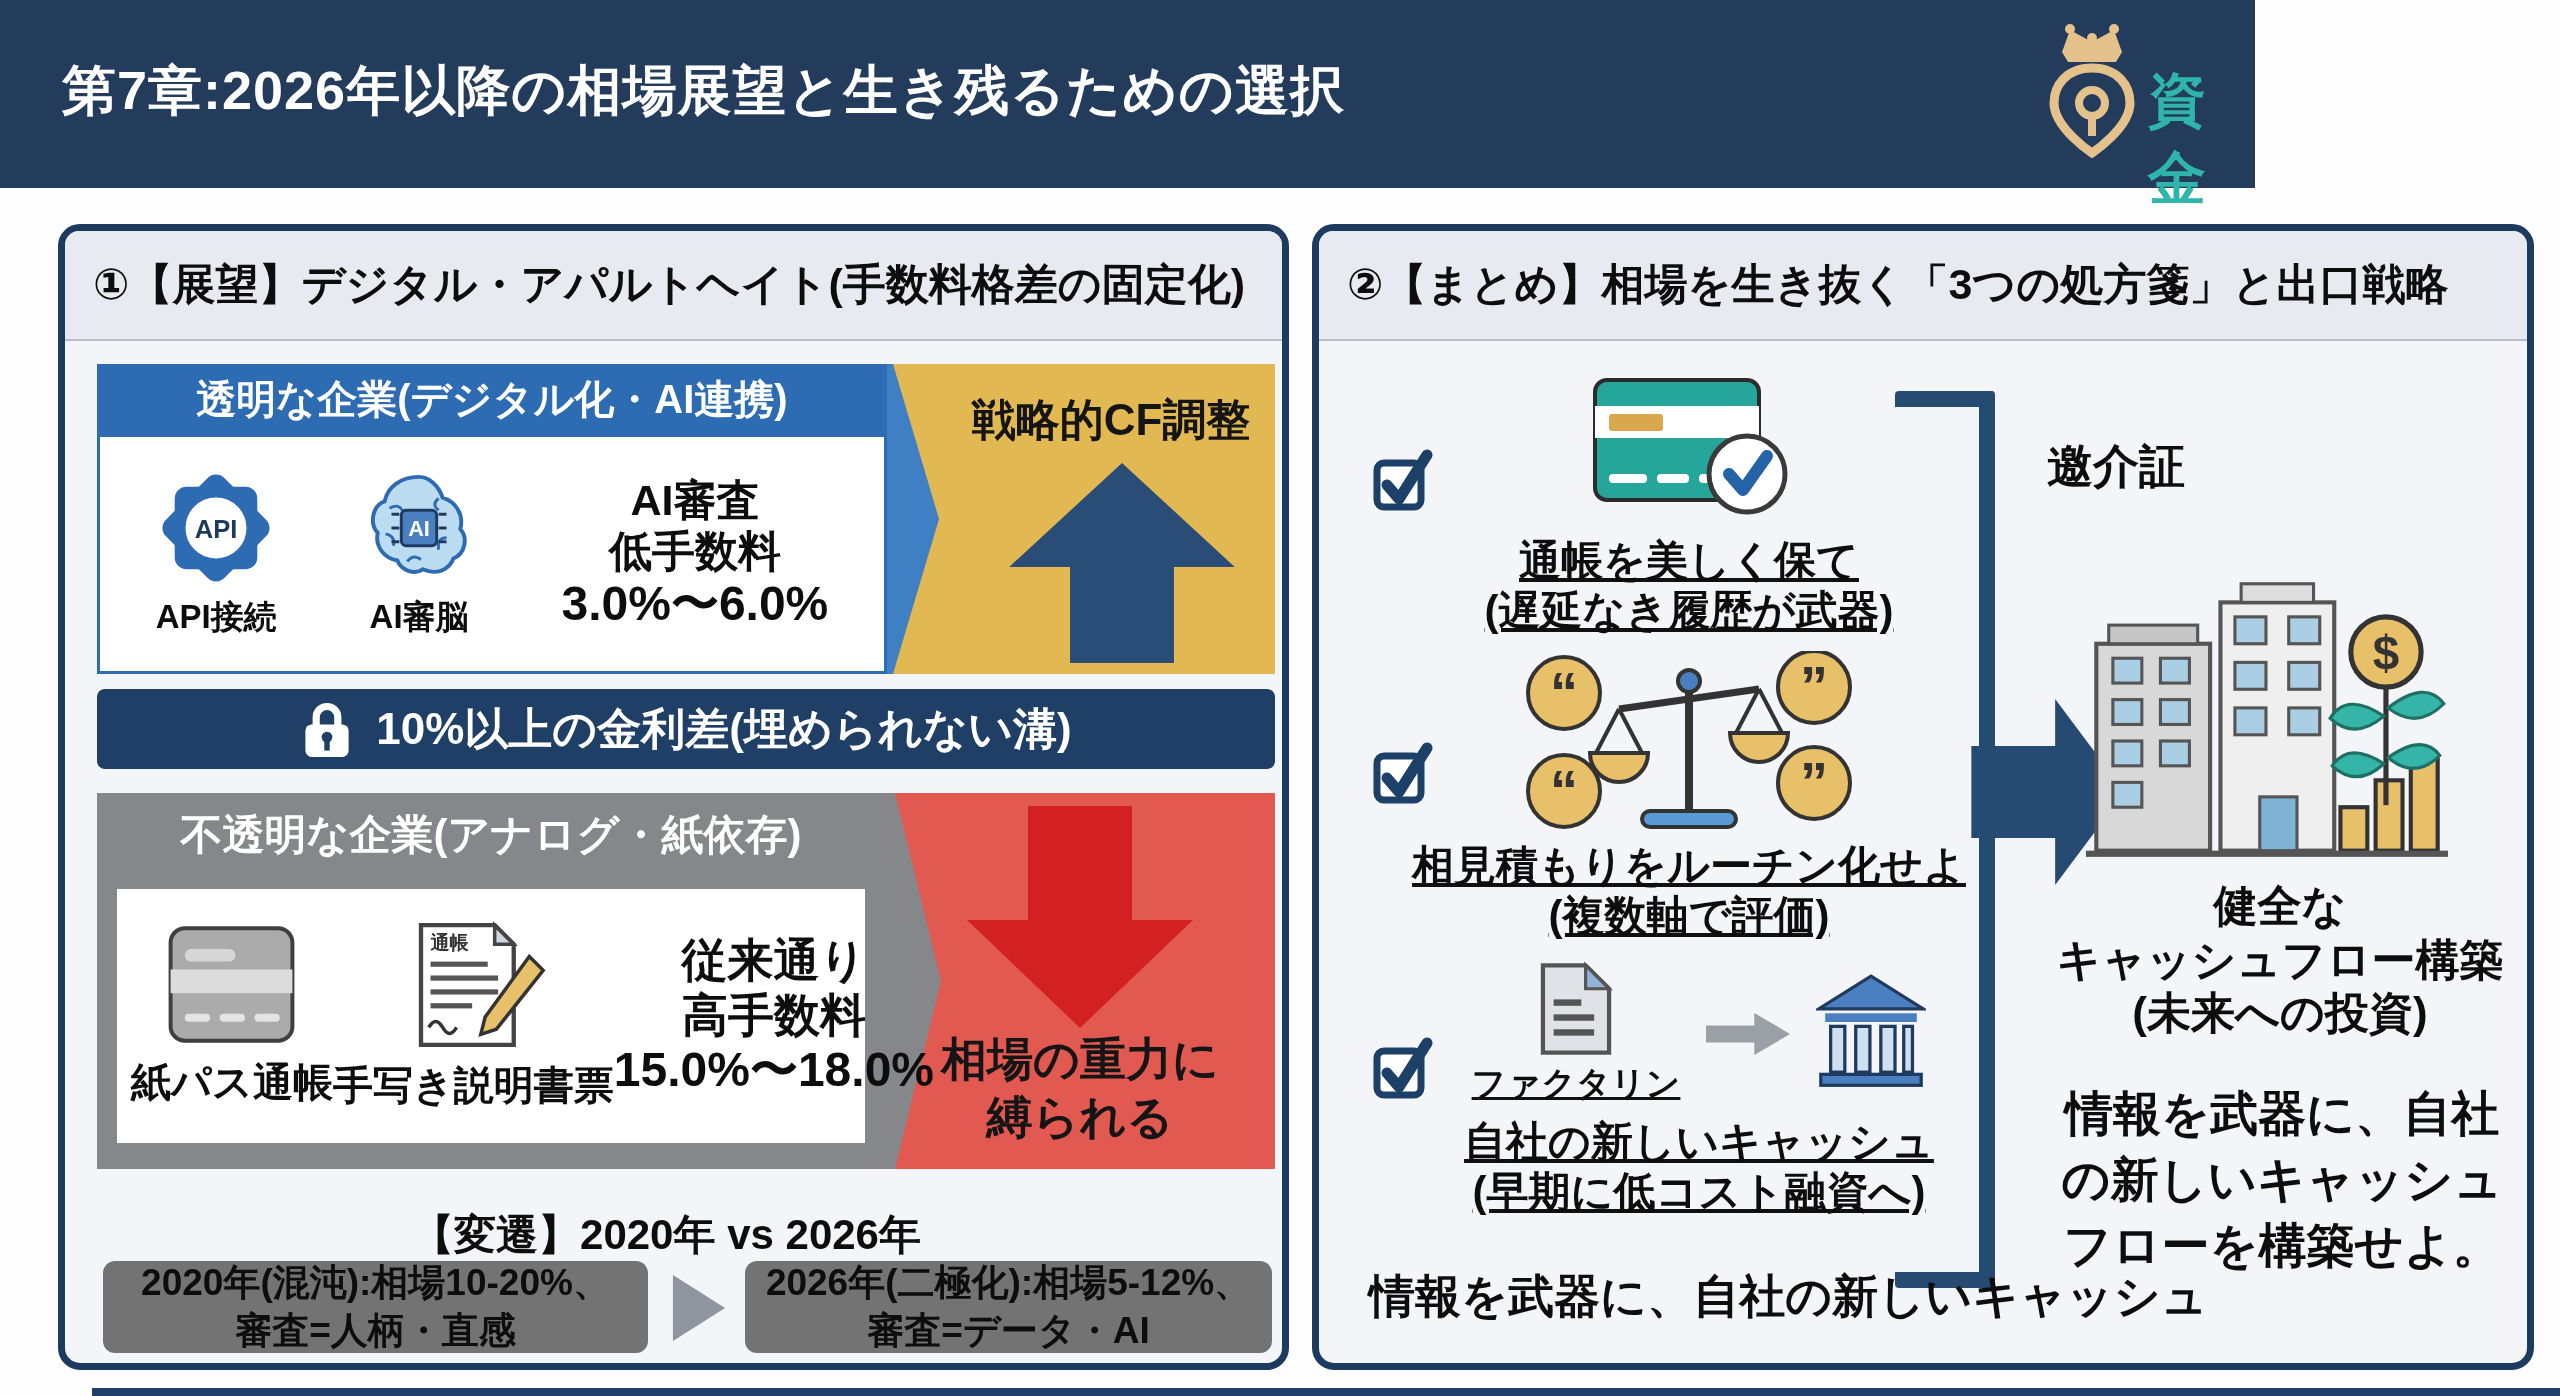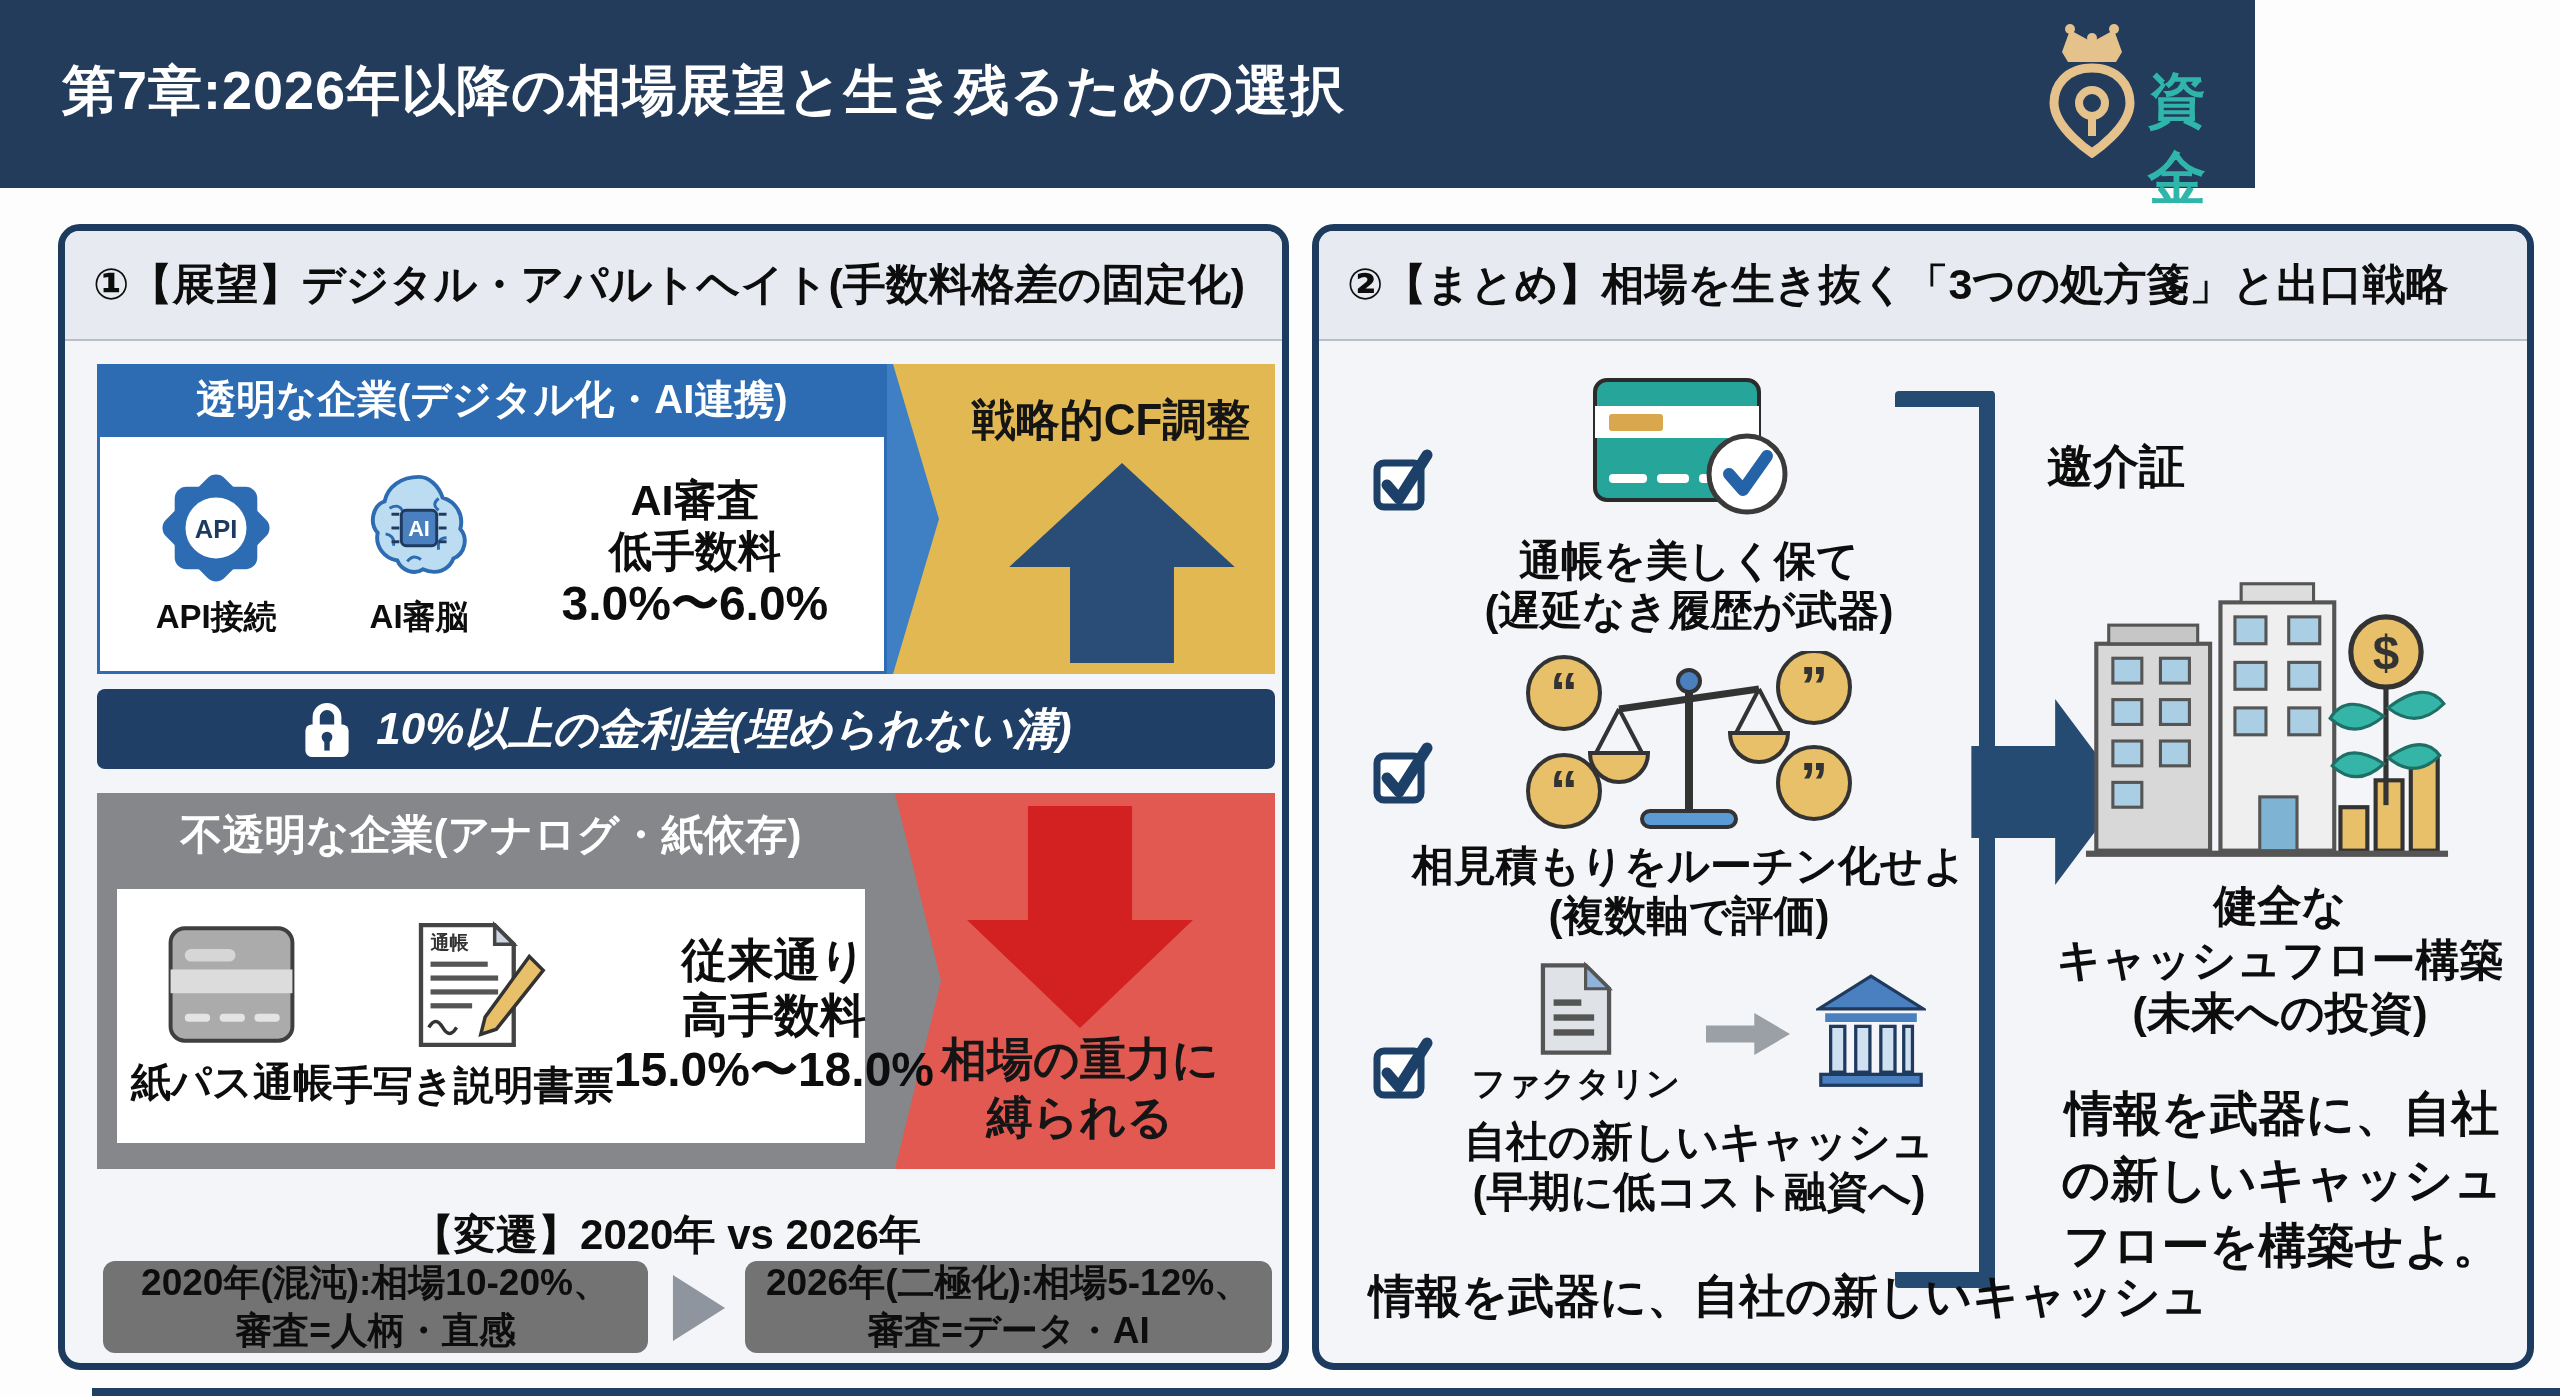"通帳を美しく保て" .rp-item { text-decoration: none -> underline }
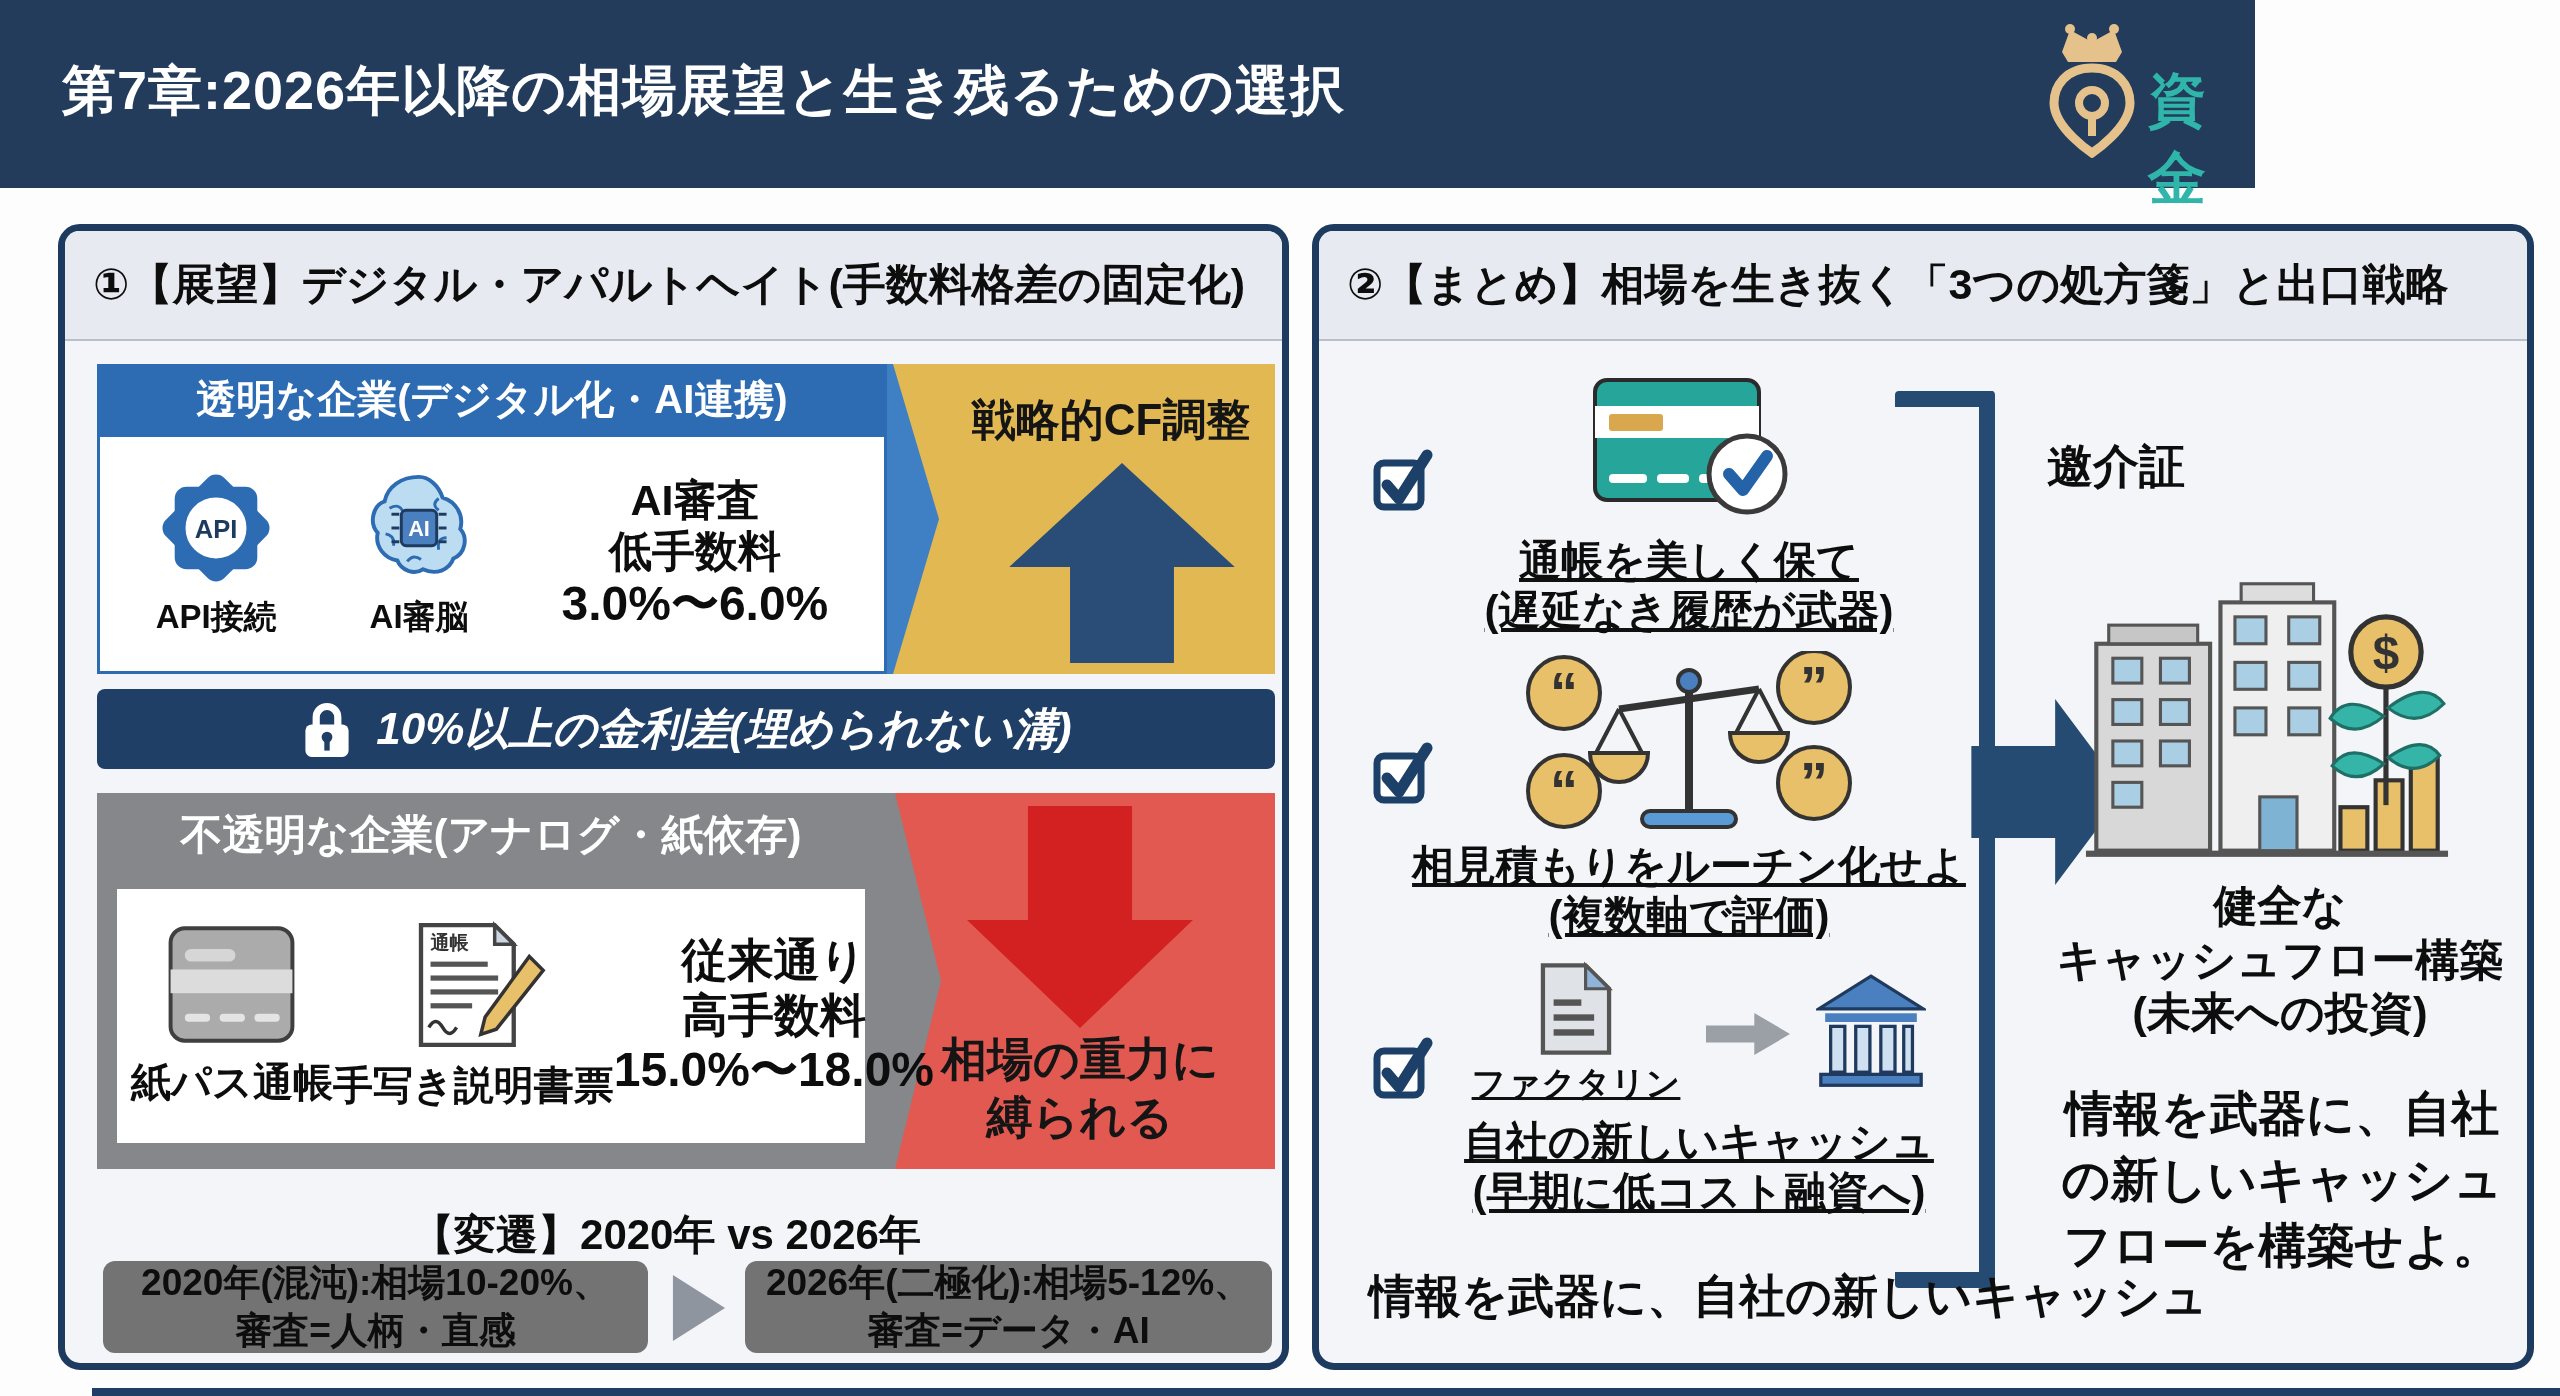"10%以上の金利差(埋められない溝)" div.abs { font-style: italic -> none }
